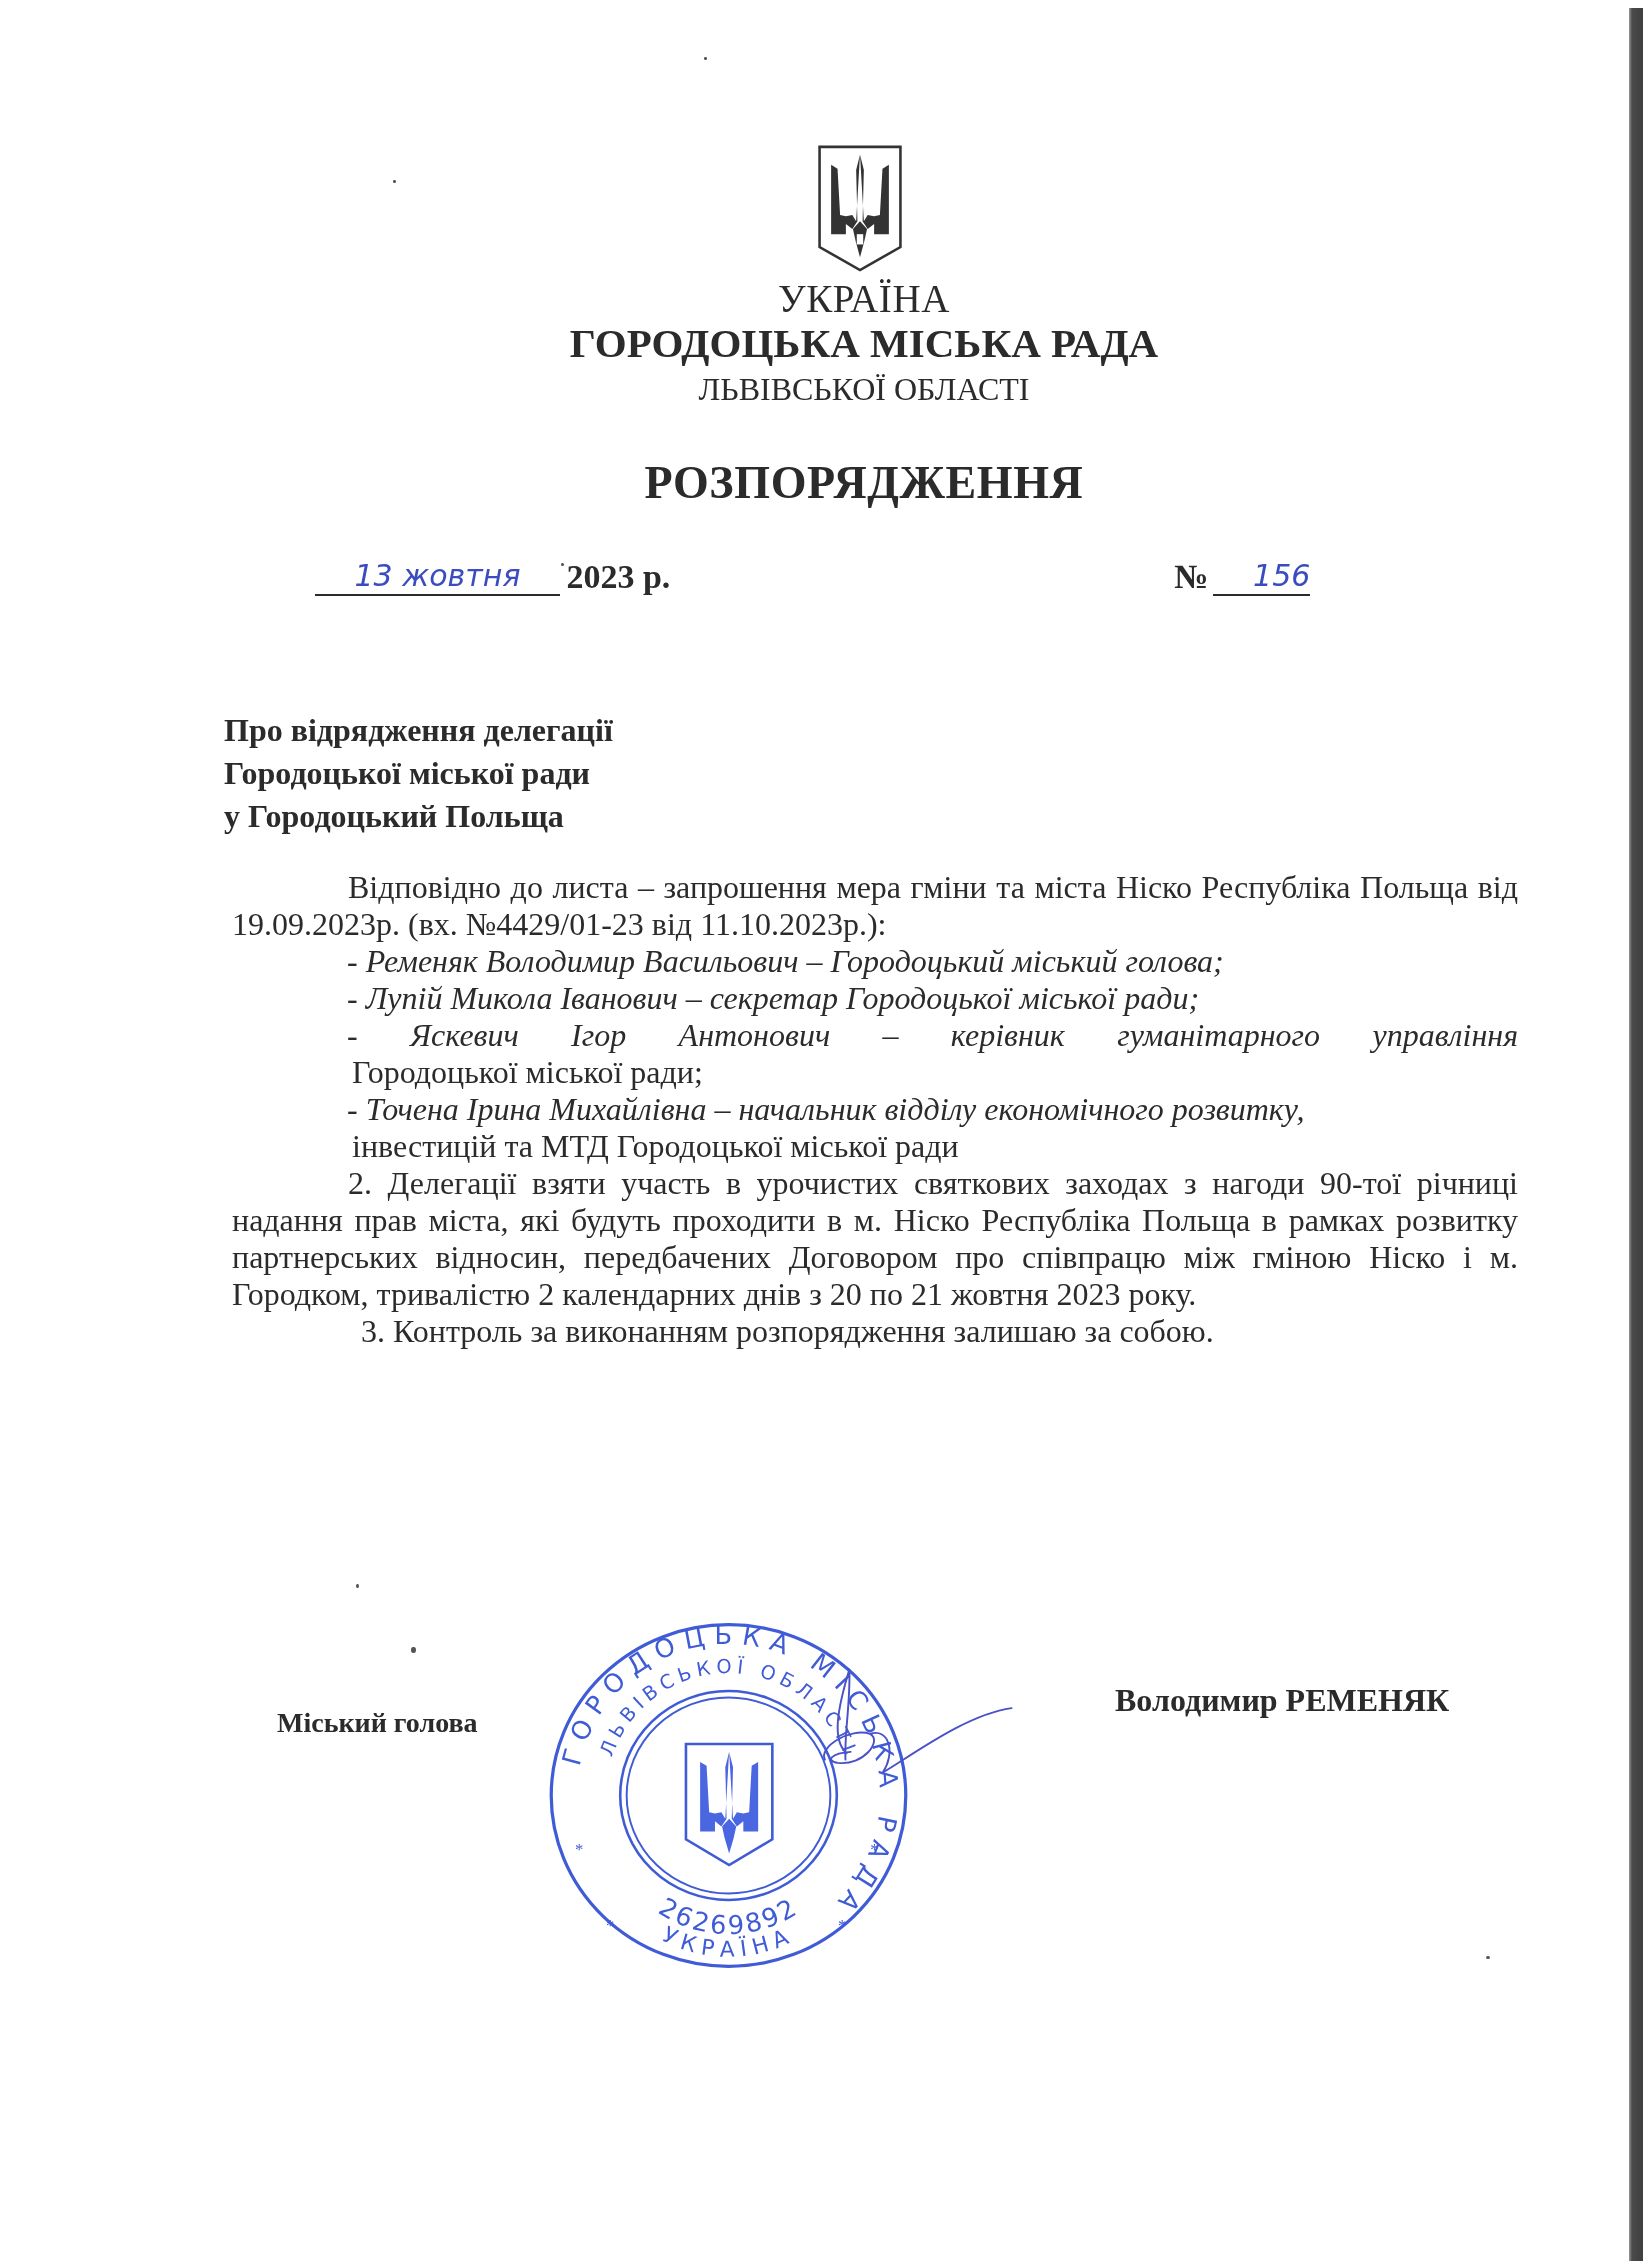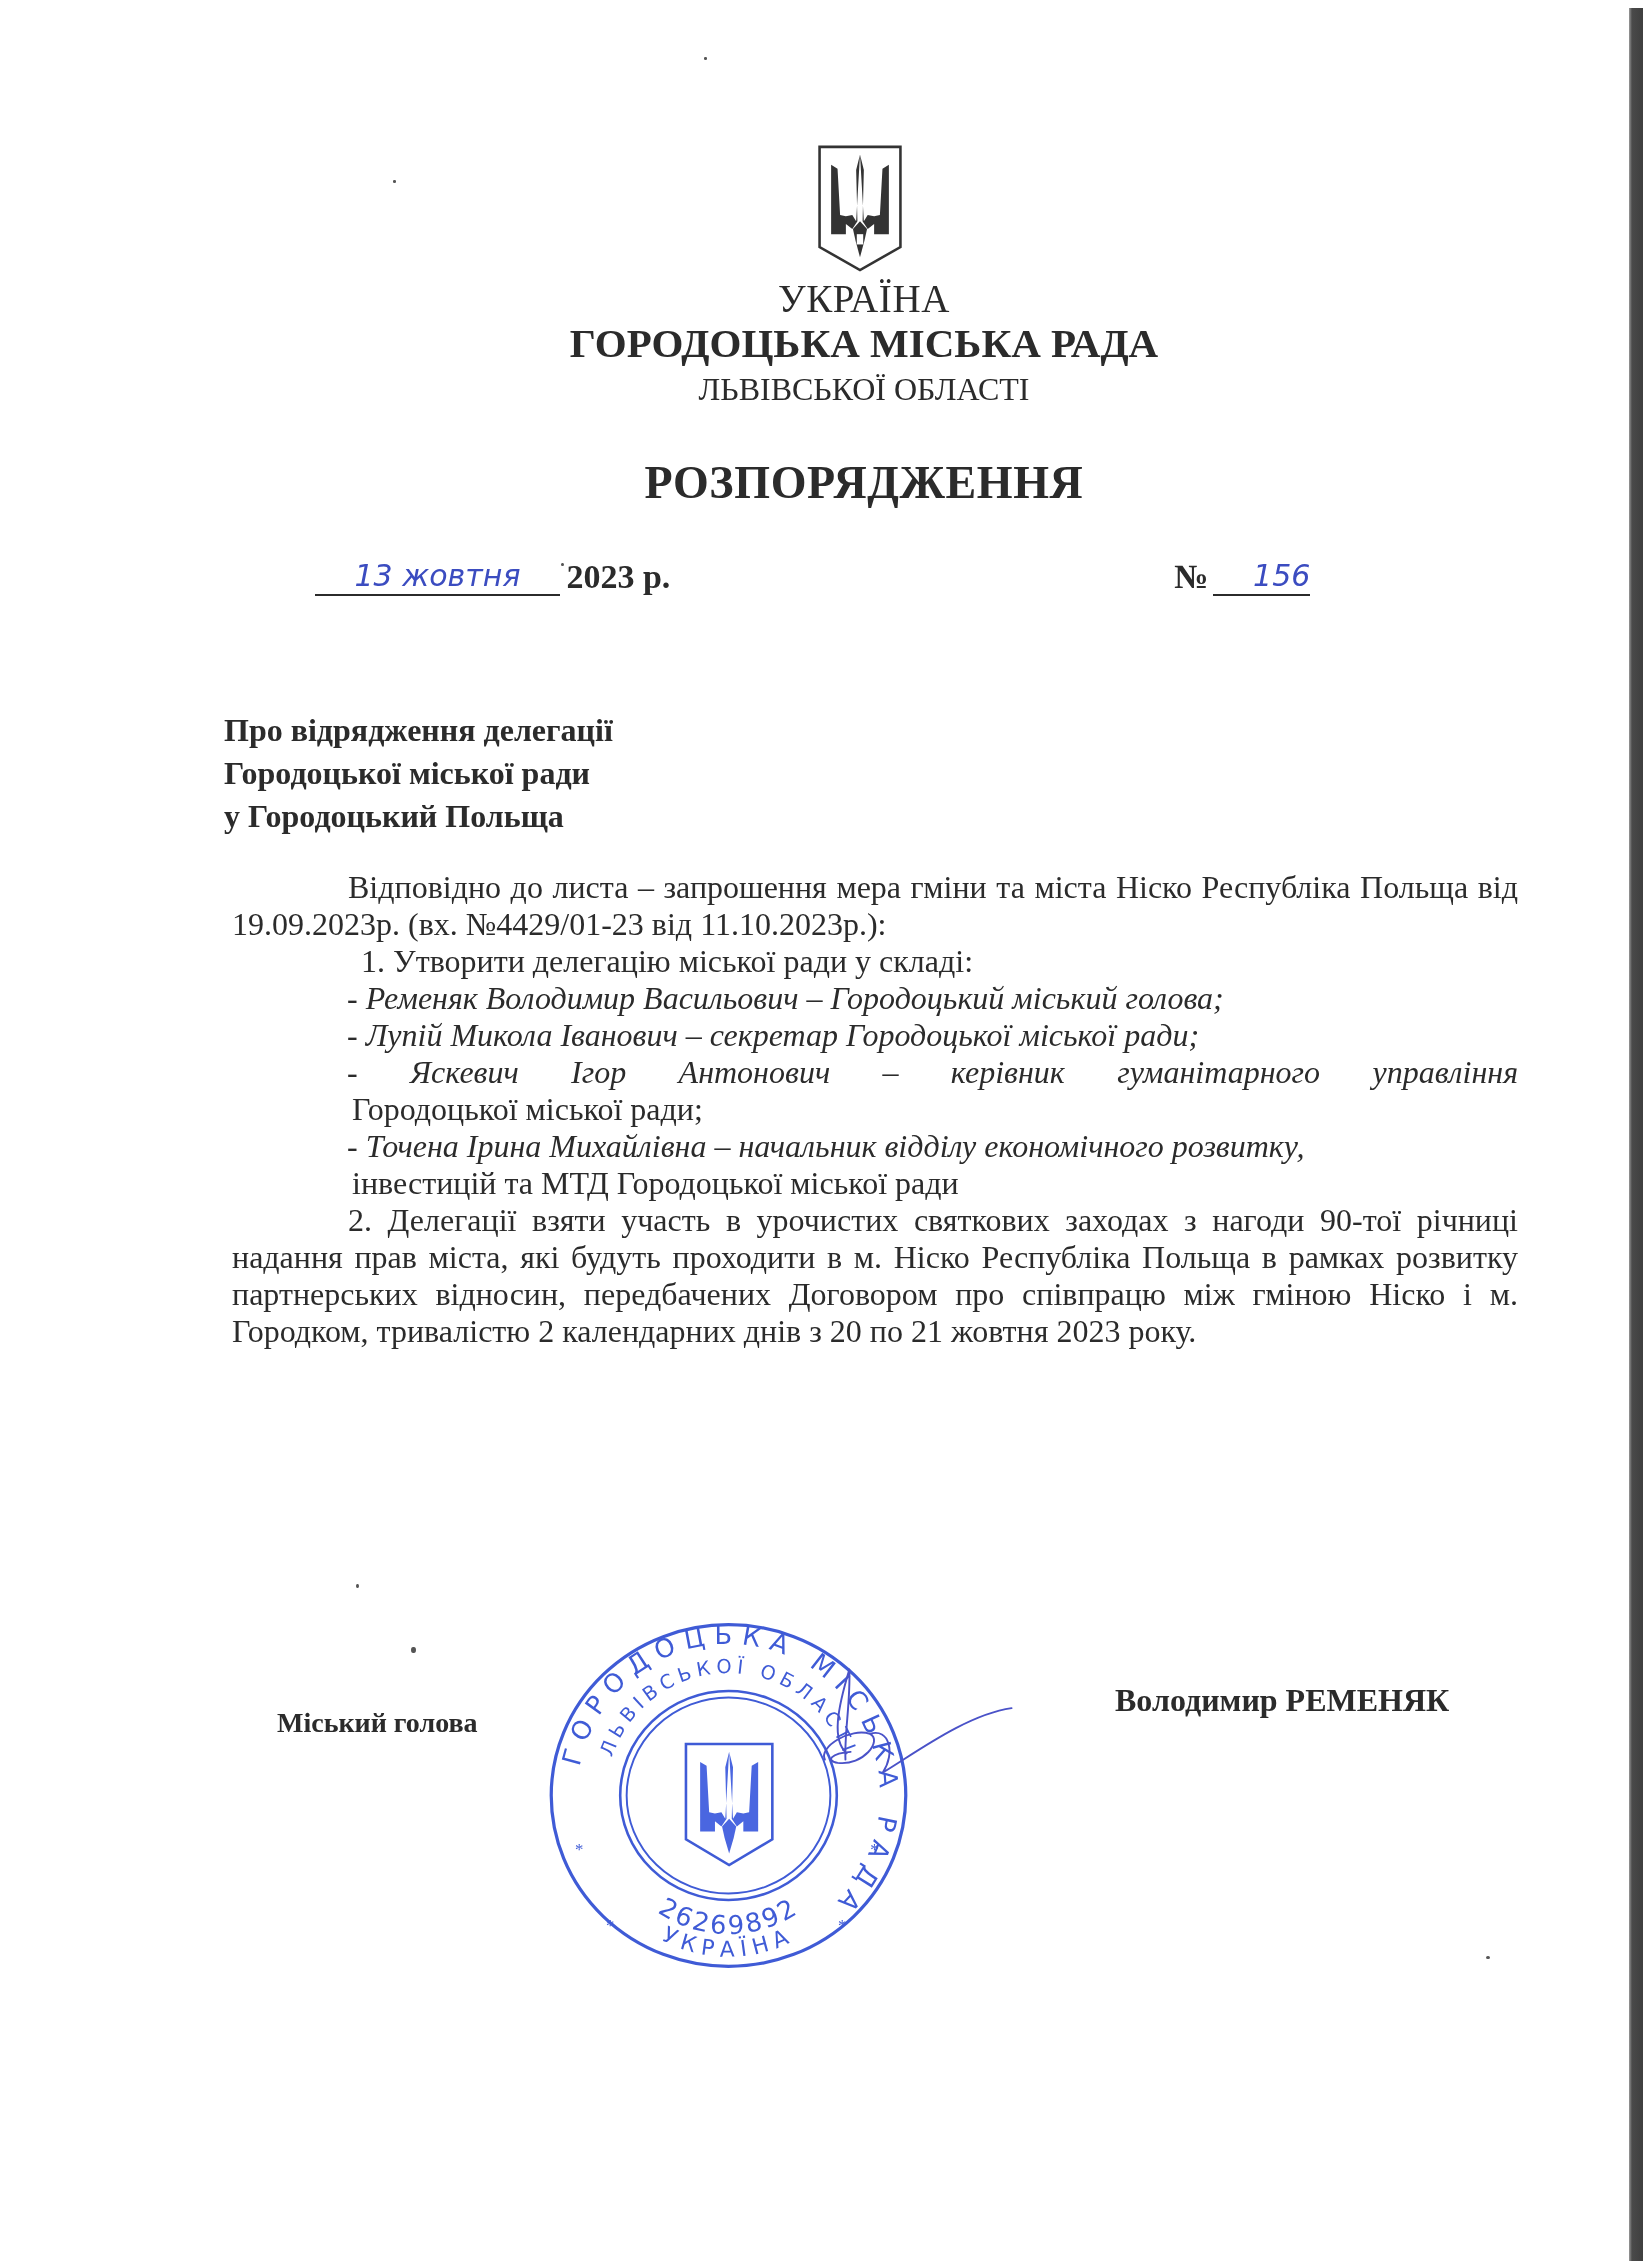"1. Утворити делегацію міської ради" p.ind-num { html: <p>1. Утворити делегацію міської ради у складі:</p> -> none }
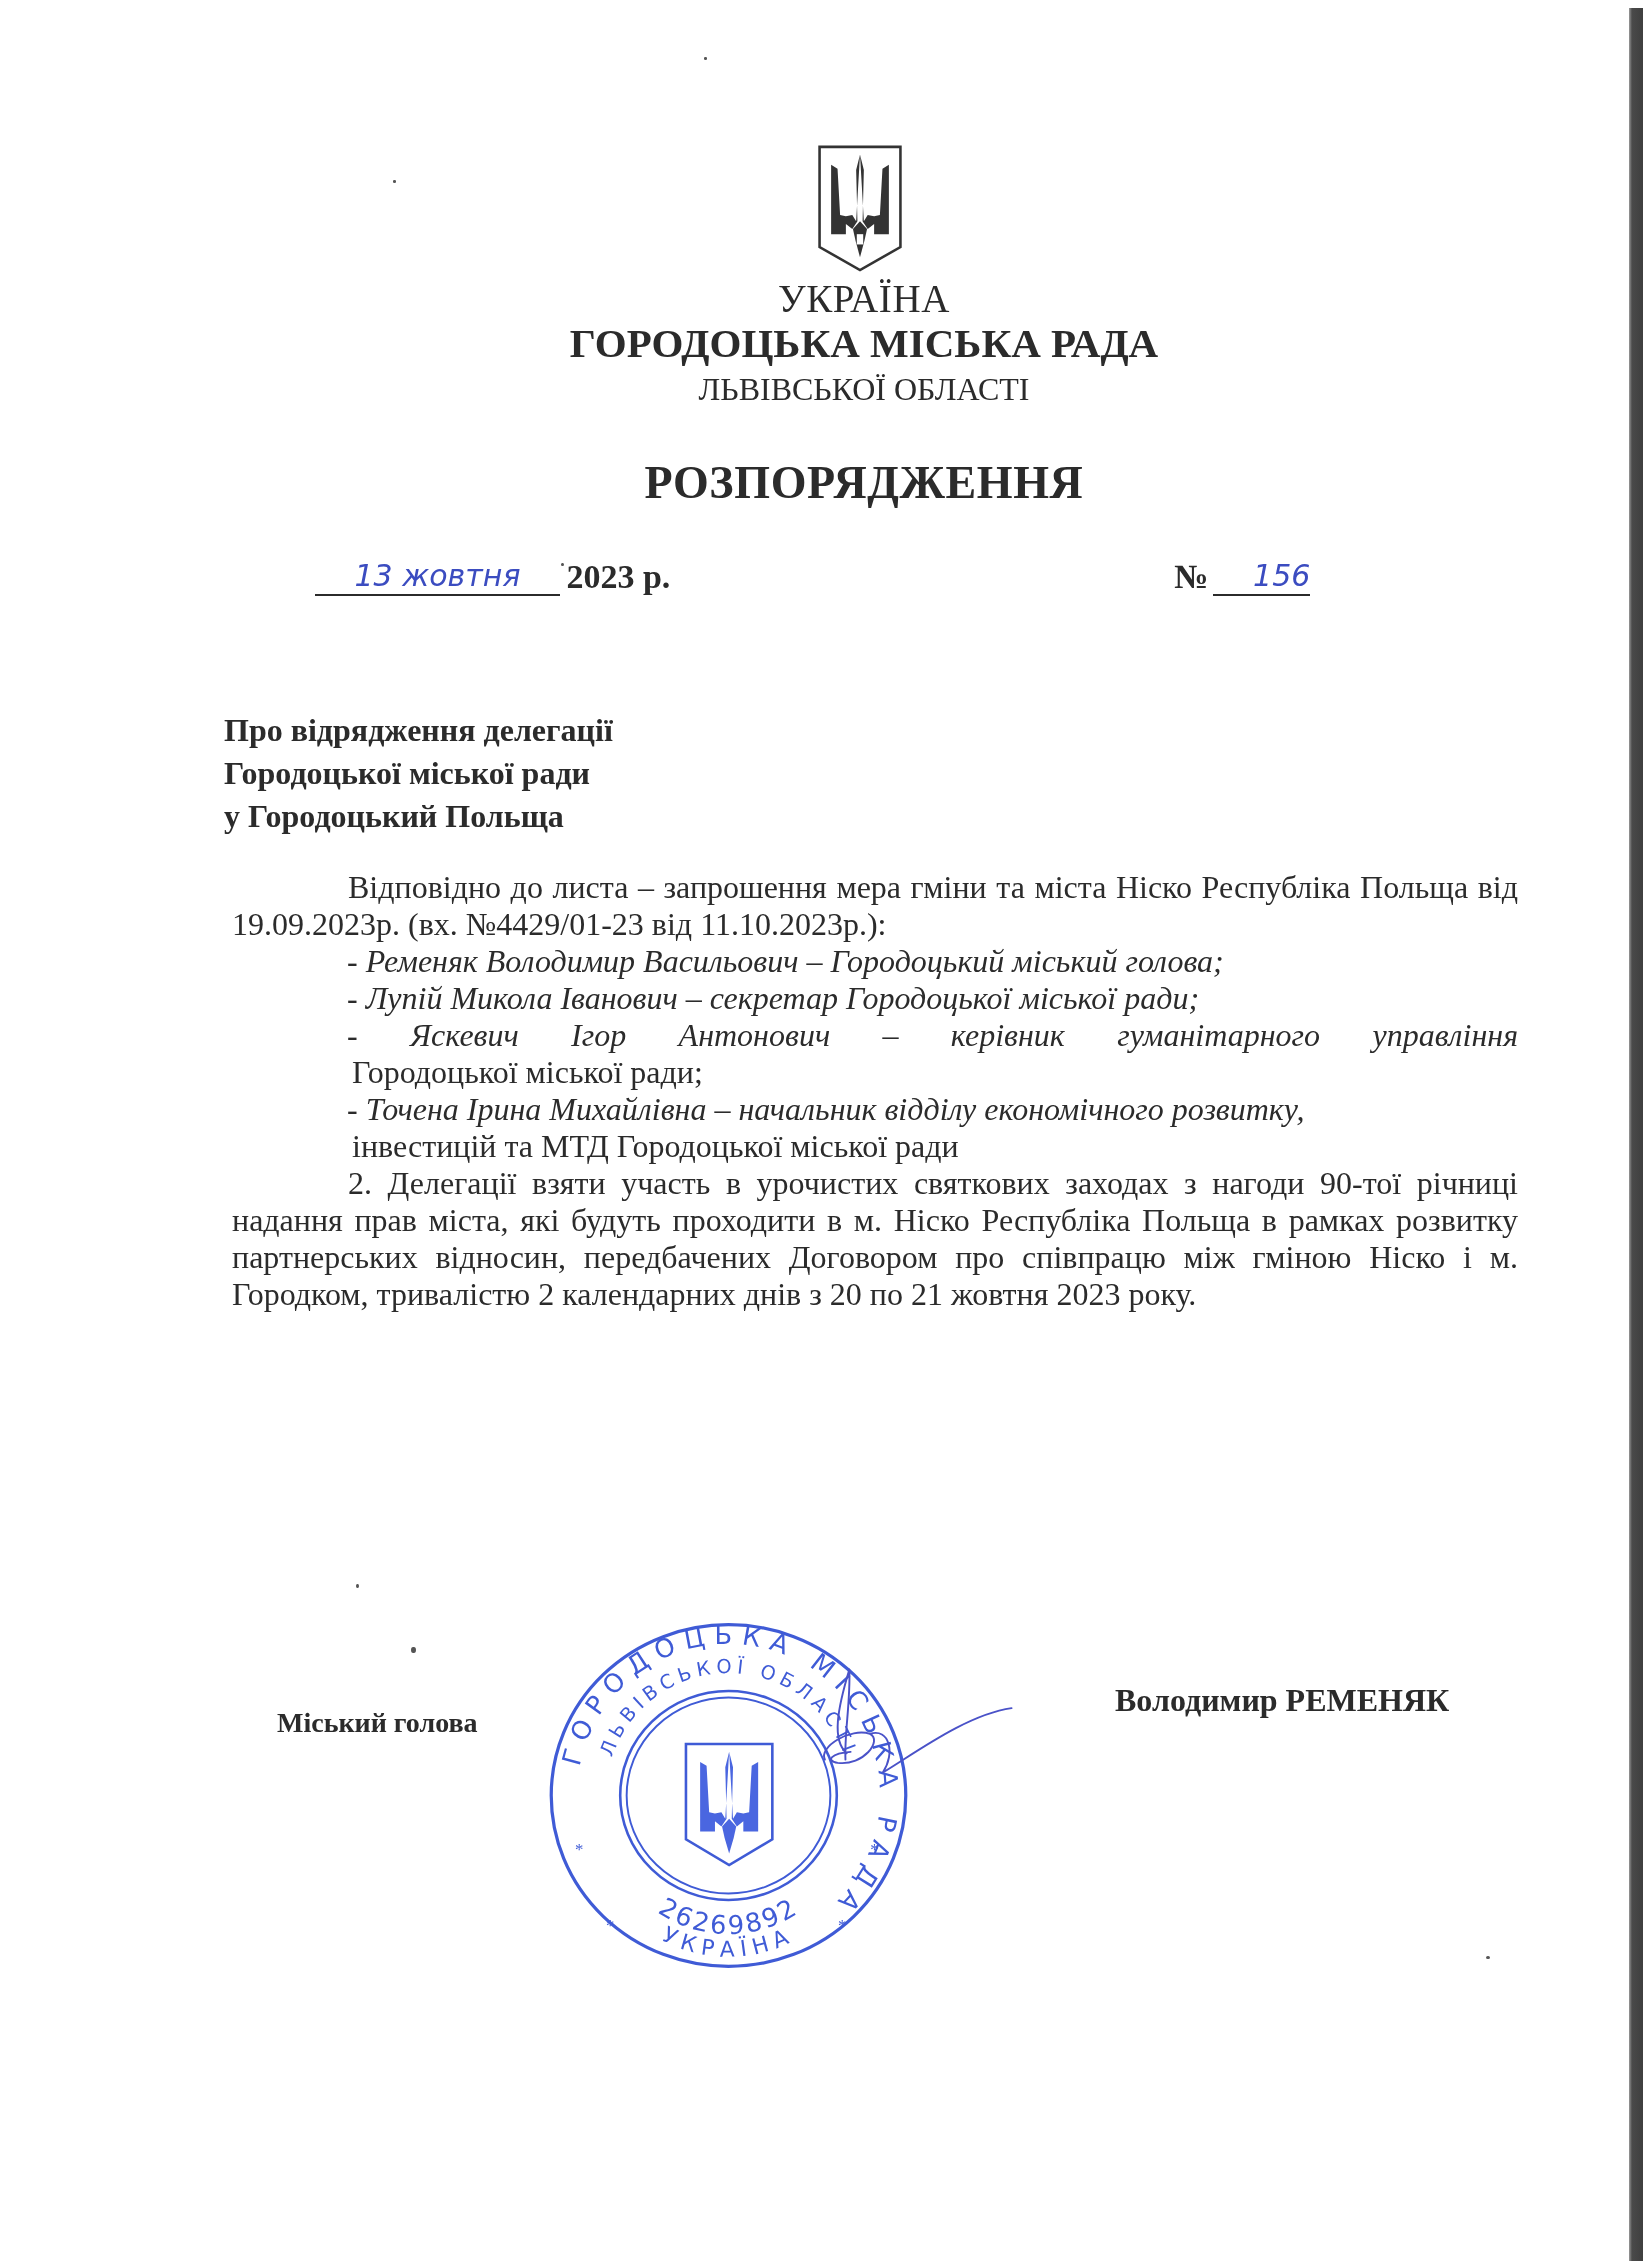"3. Контроль за виконанням розпорядження" p.ind-num { html: none -> <p>3. Контроль за виконанням розпорядження залишаю за собою.</p> }
